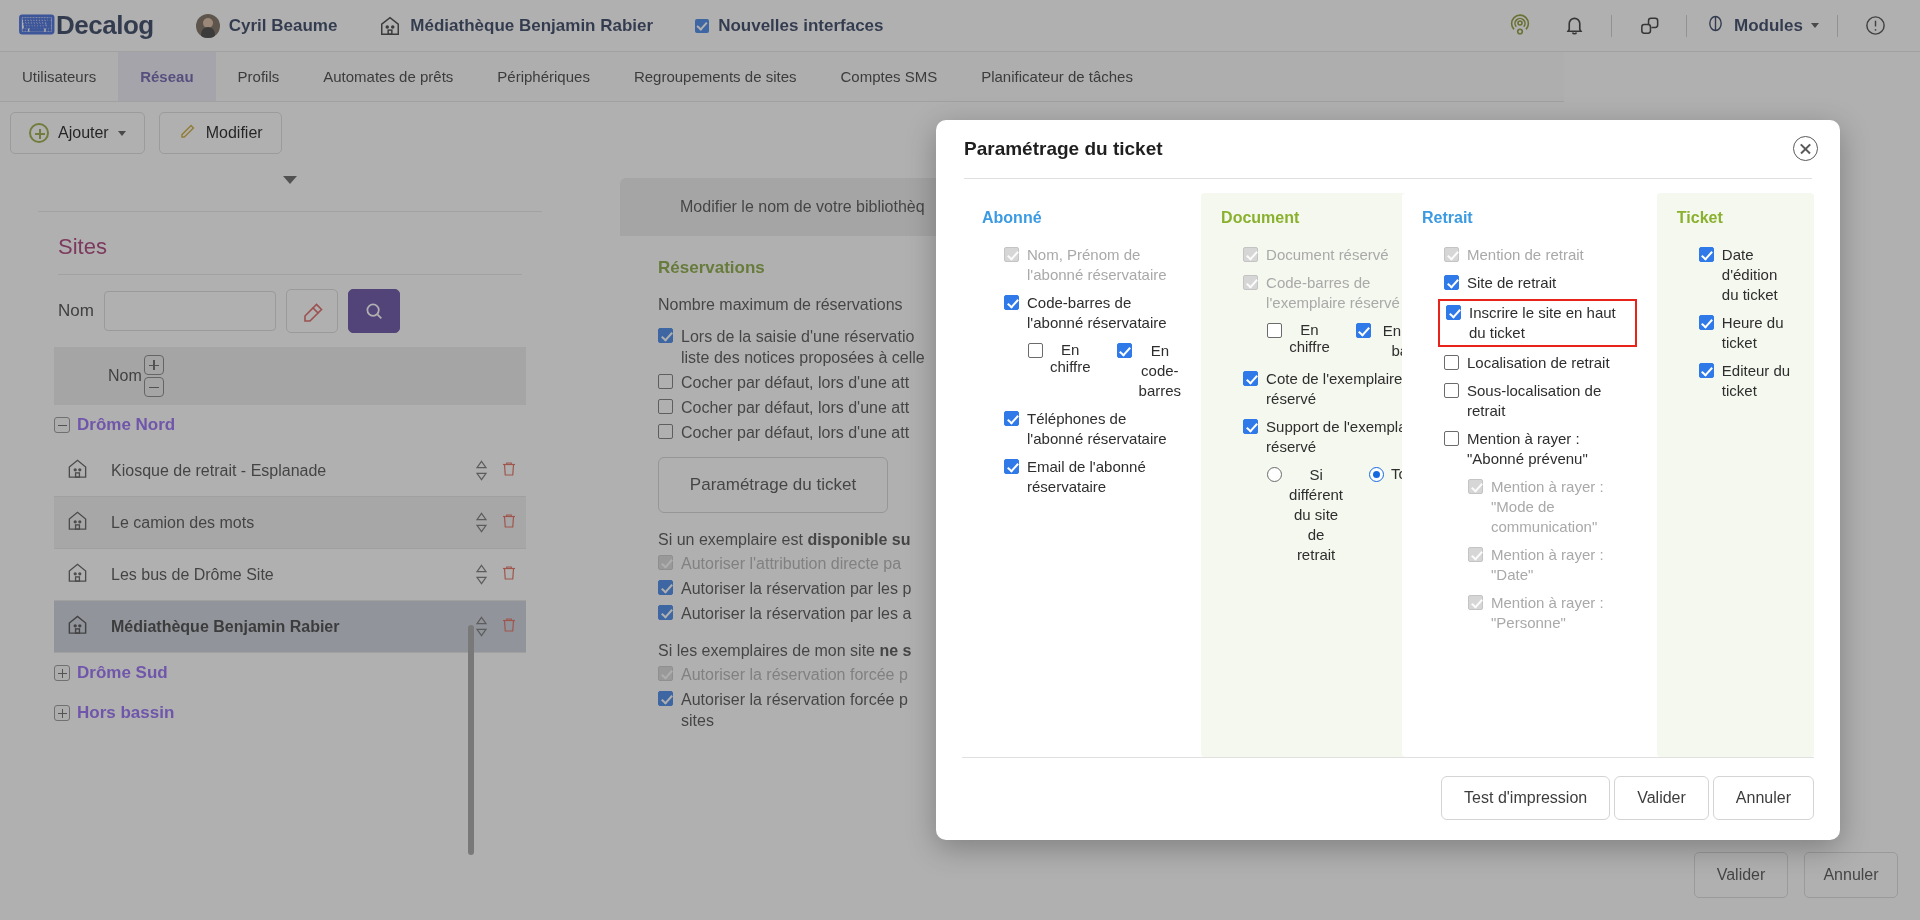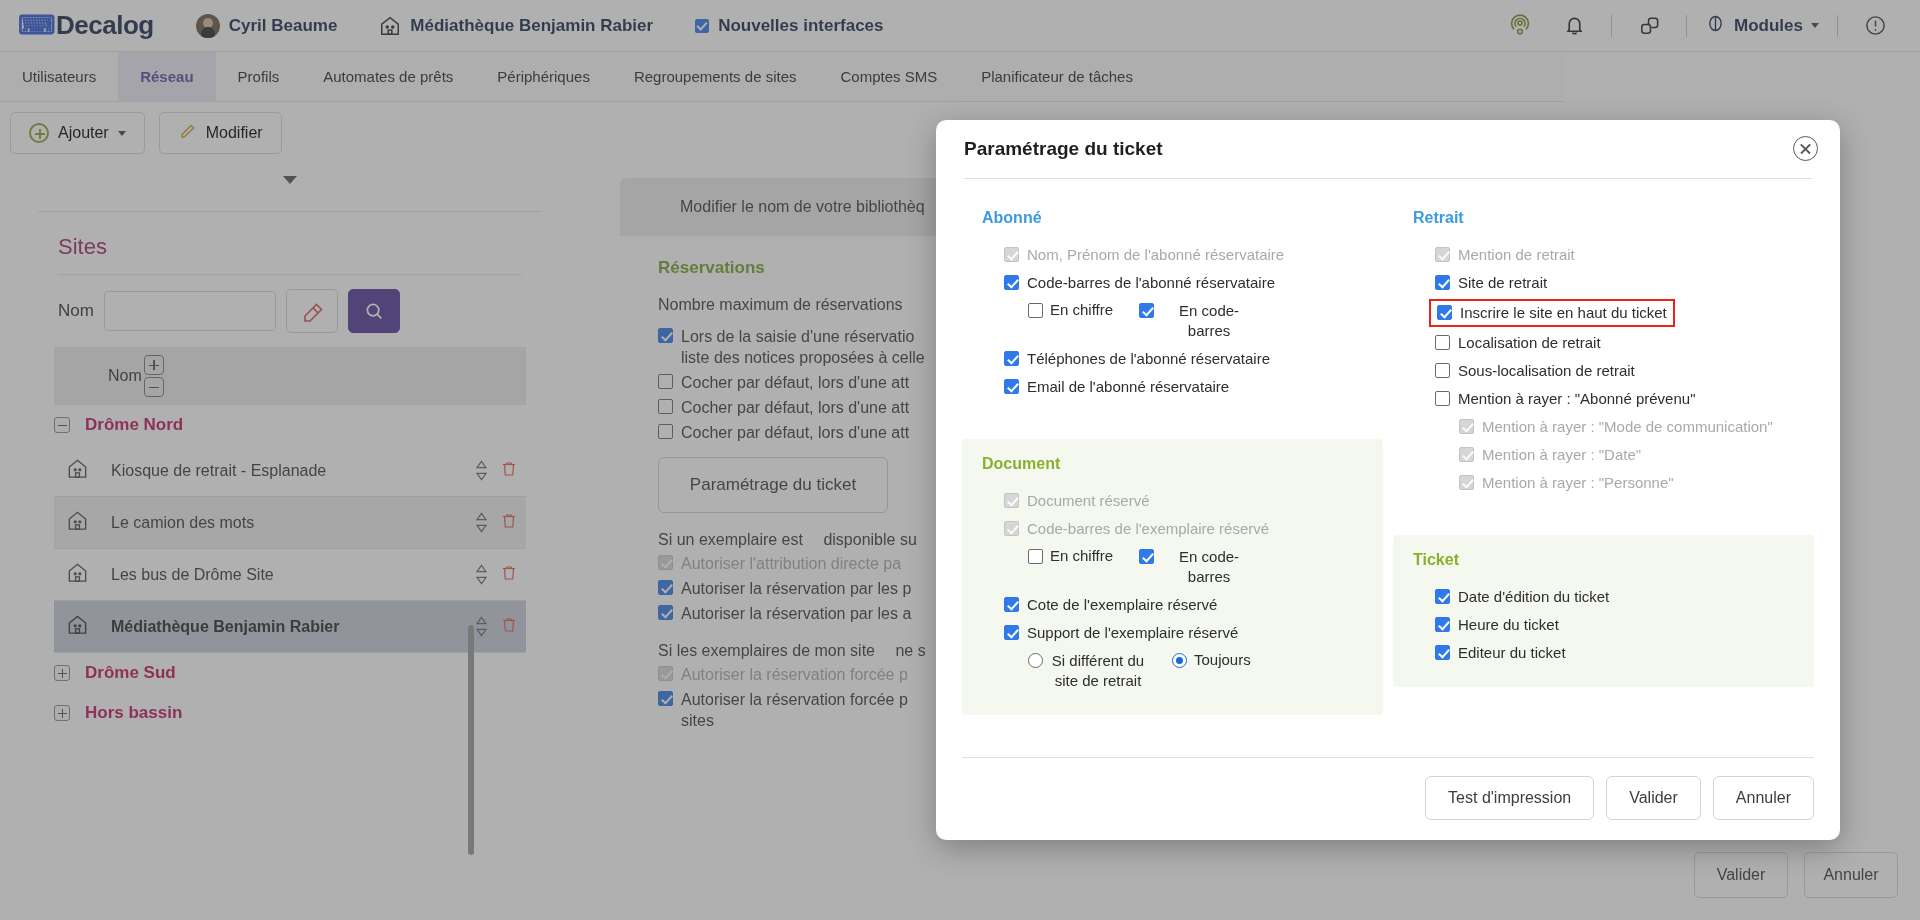"Abonné" .mcol { flex-direction: column -> row; gap: 18px -> 0 }
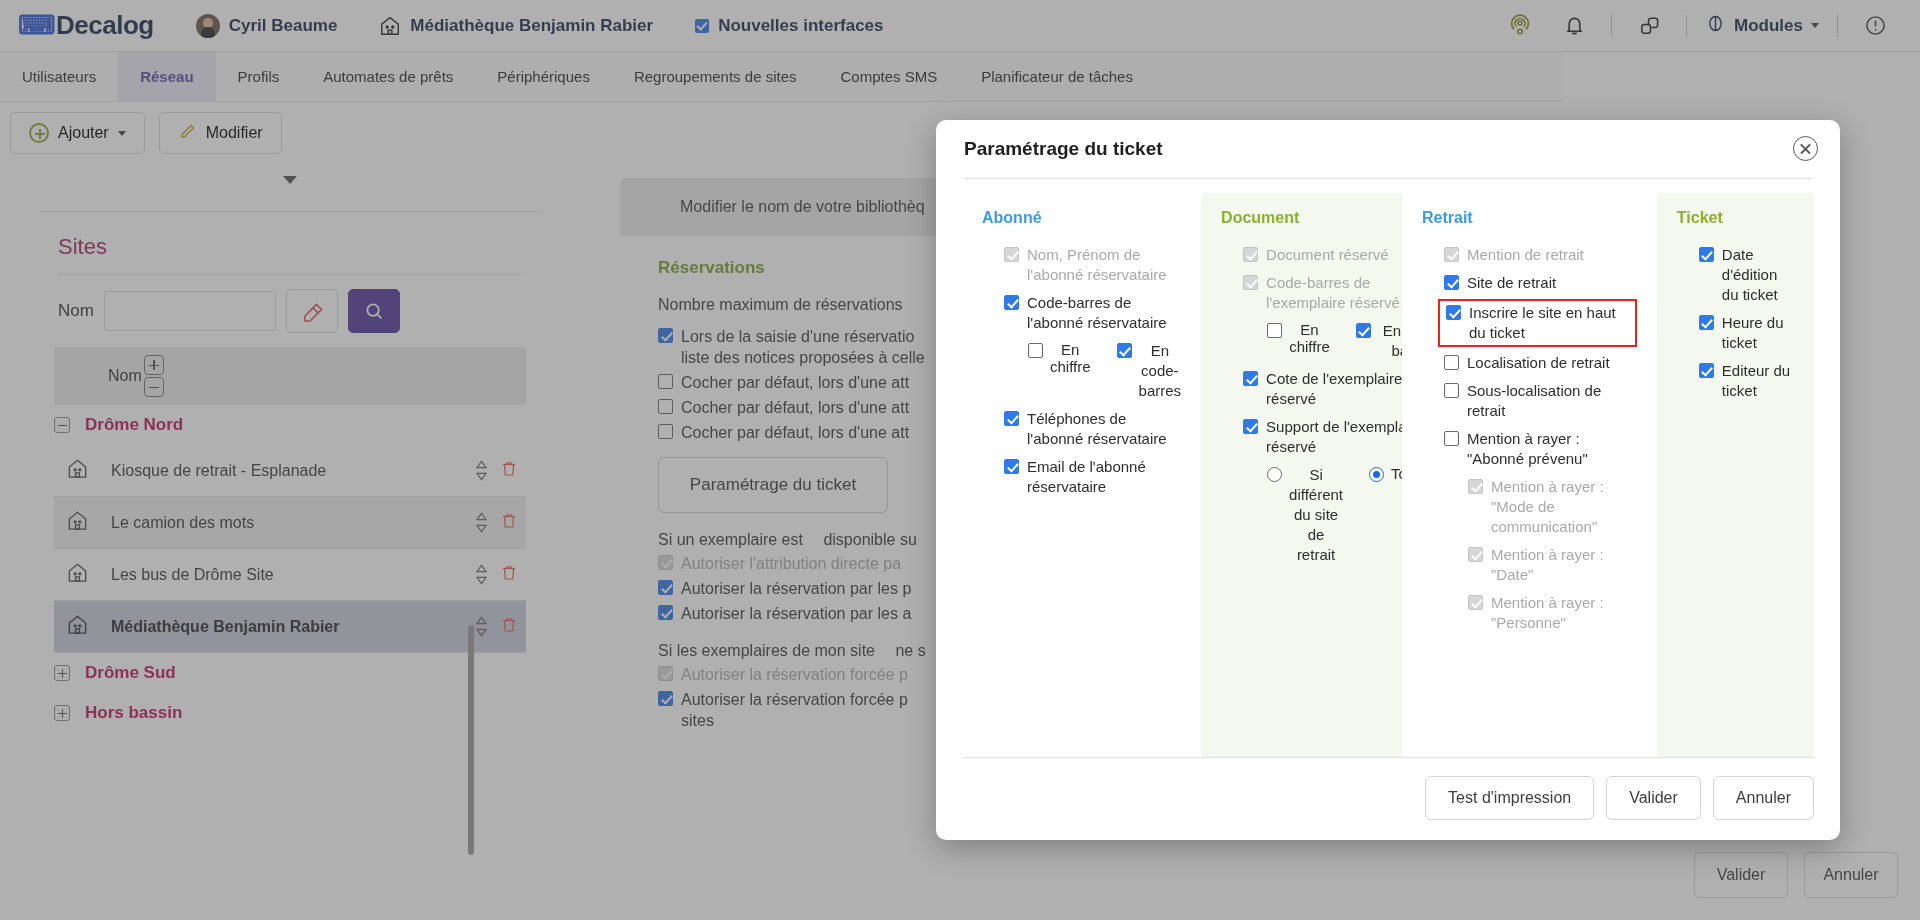"Drôme Nord" .group-row { color: #be185d -> #8b5cf6; gap: 15px -> 7px }
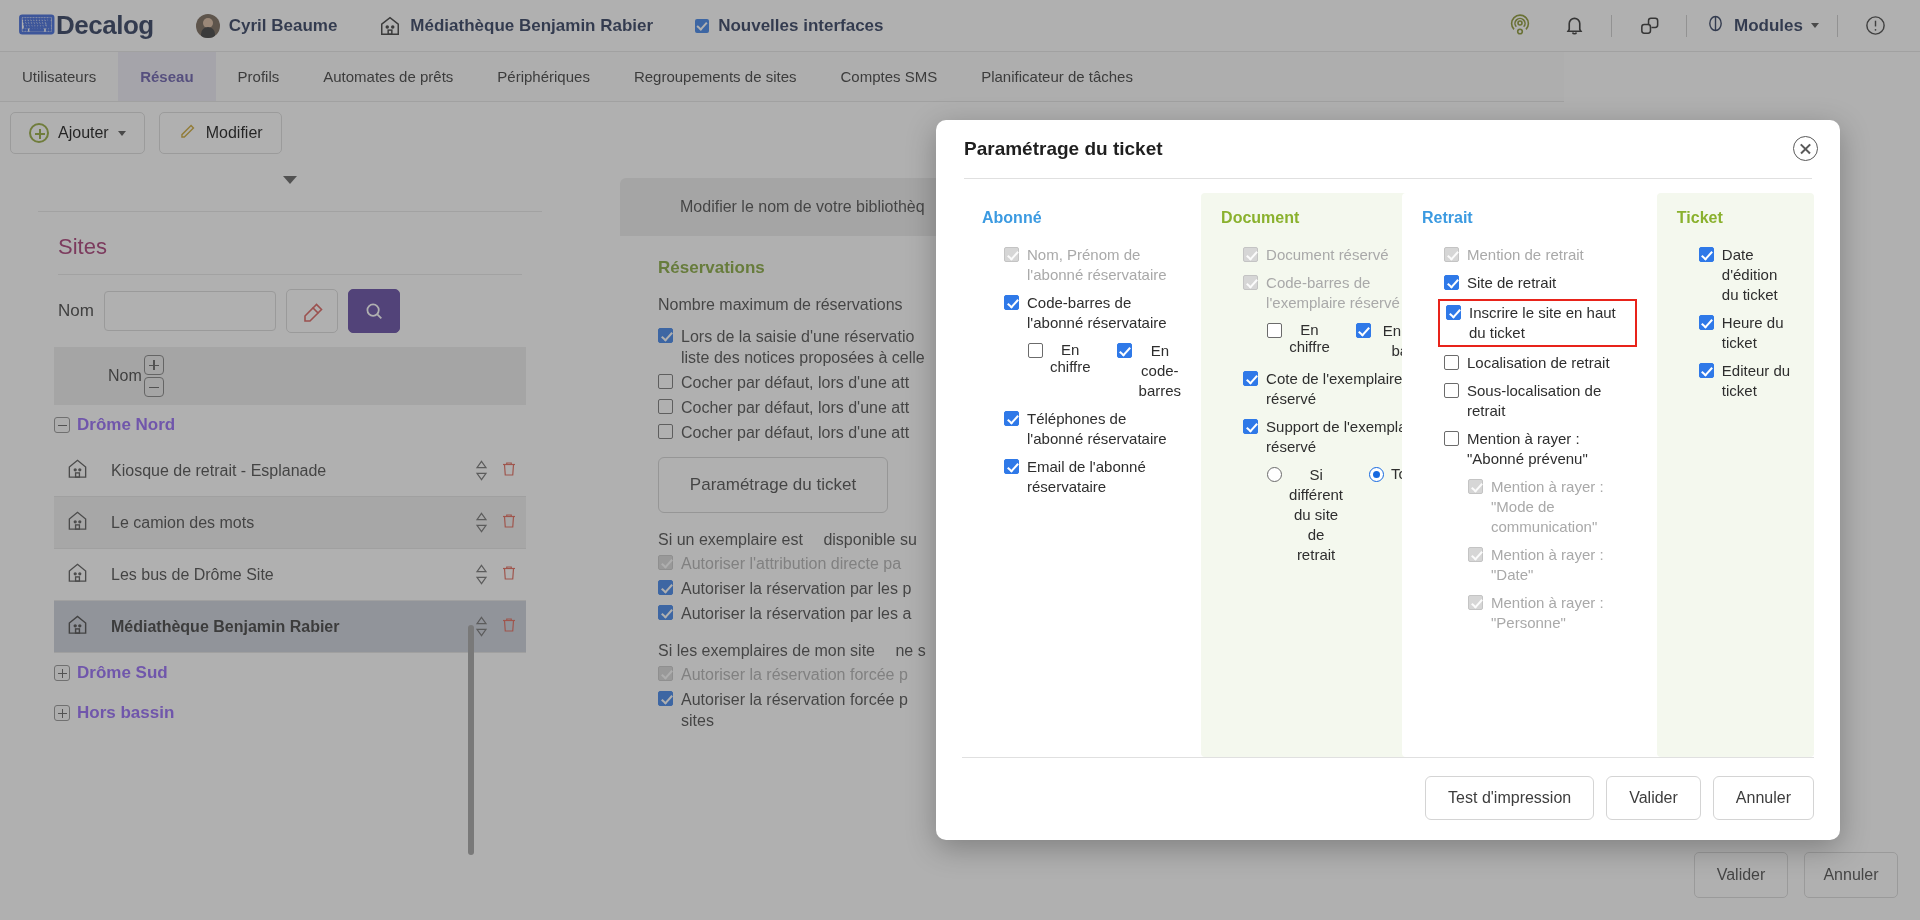"disponible su" .rf-bold { font-weight: 400 -> 700; margin-left: 16px -> none }
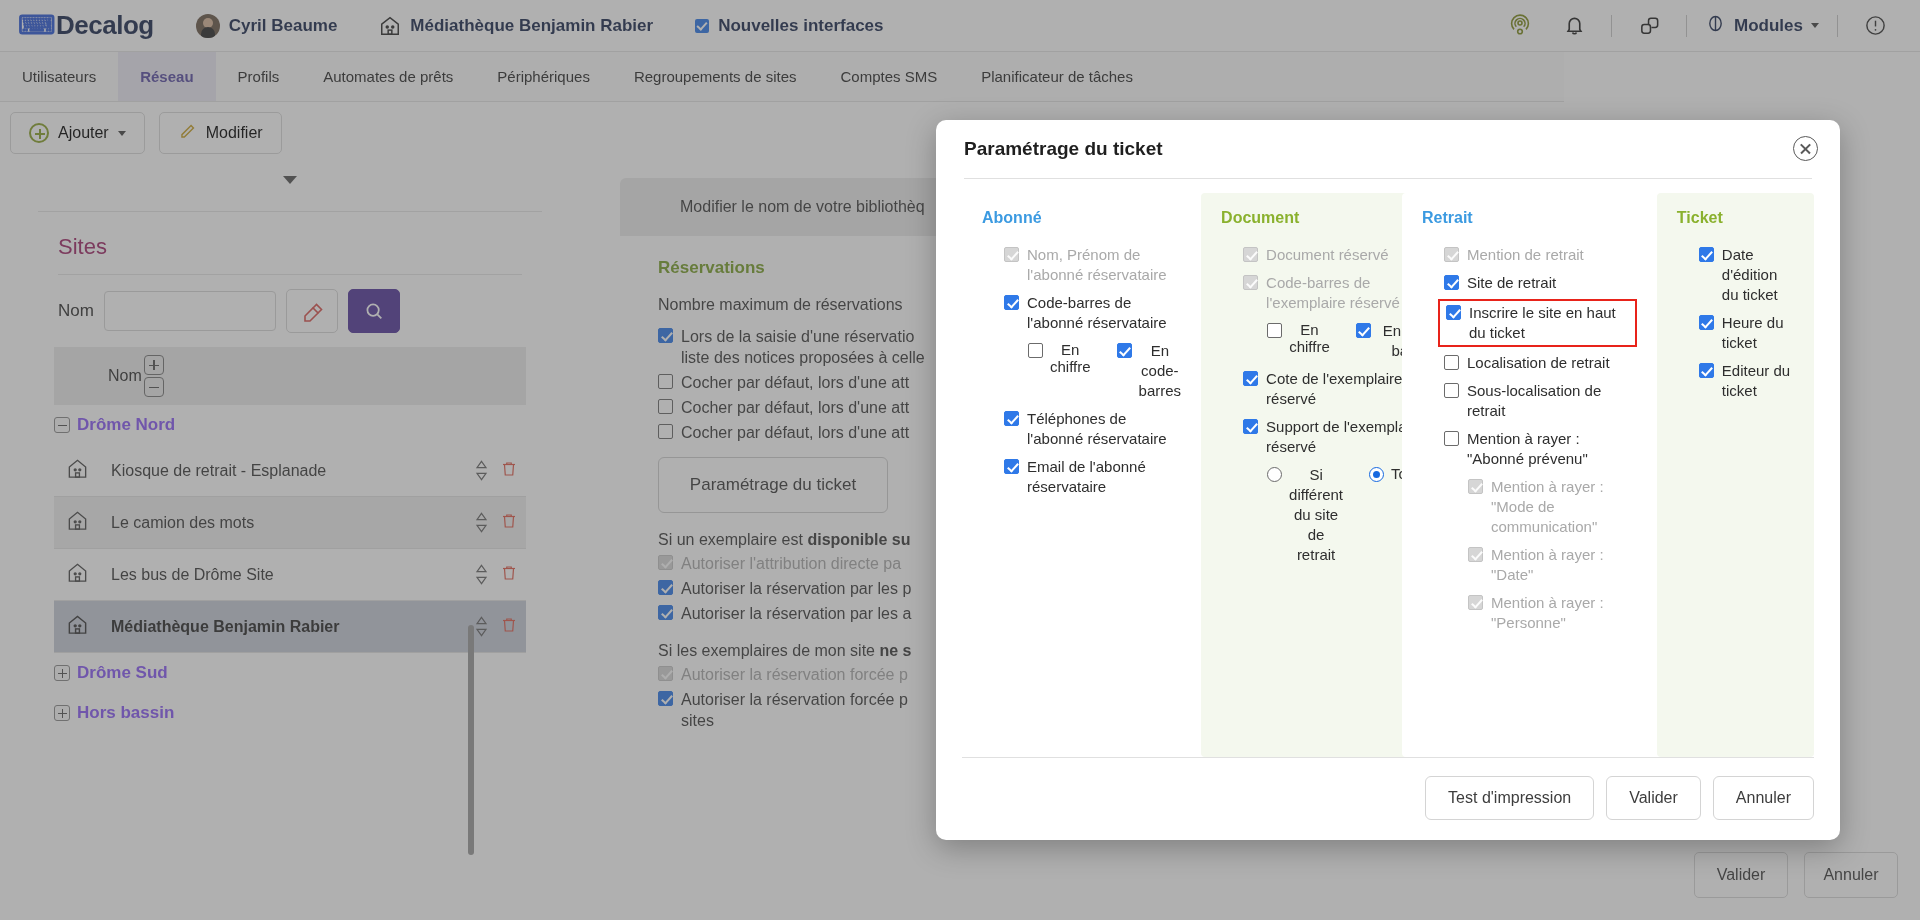"Test d'impression" .modal-foot { gap: 12px -> 4px }
